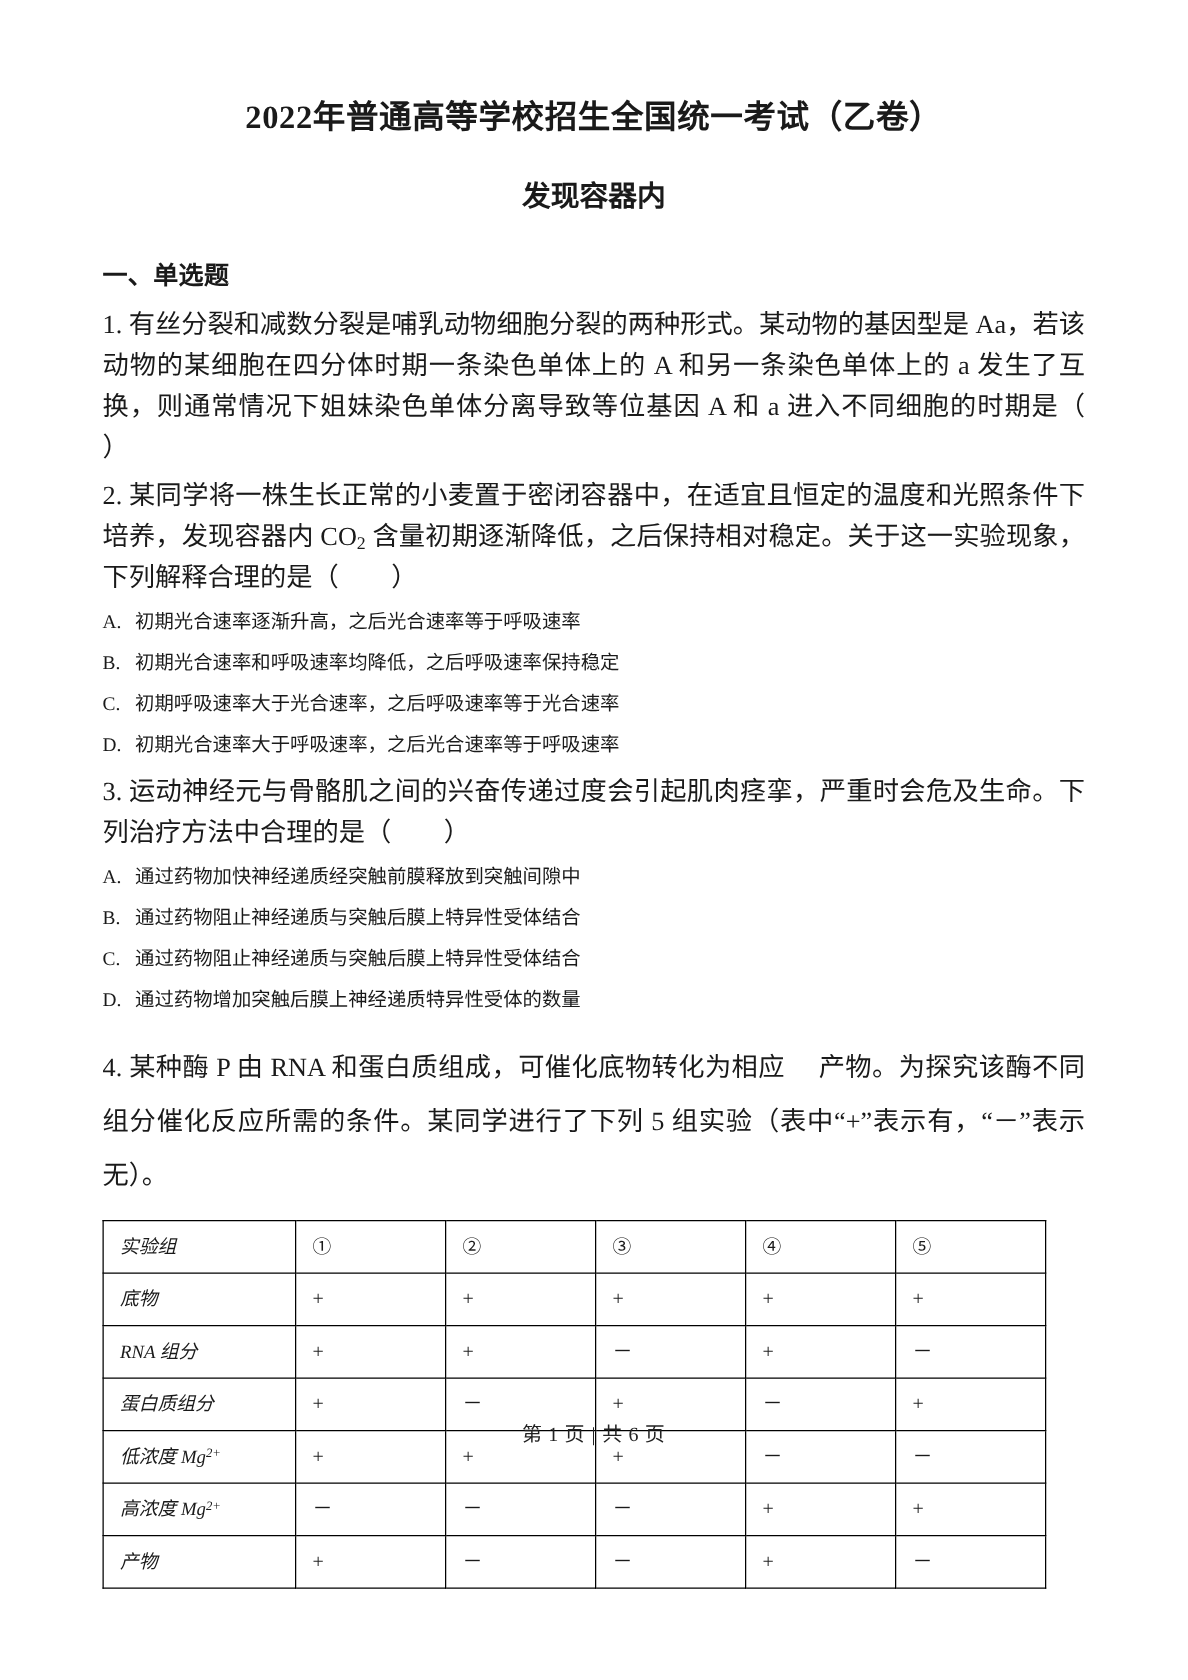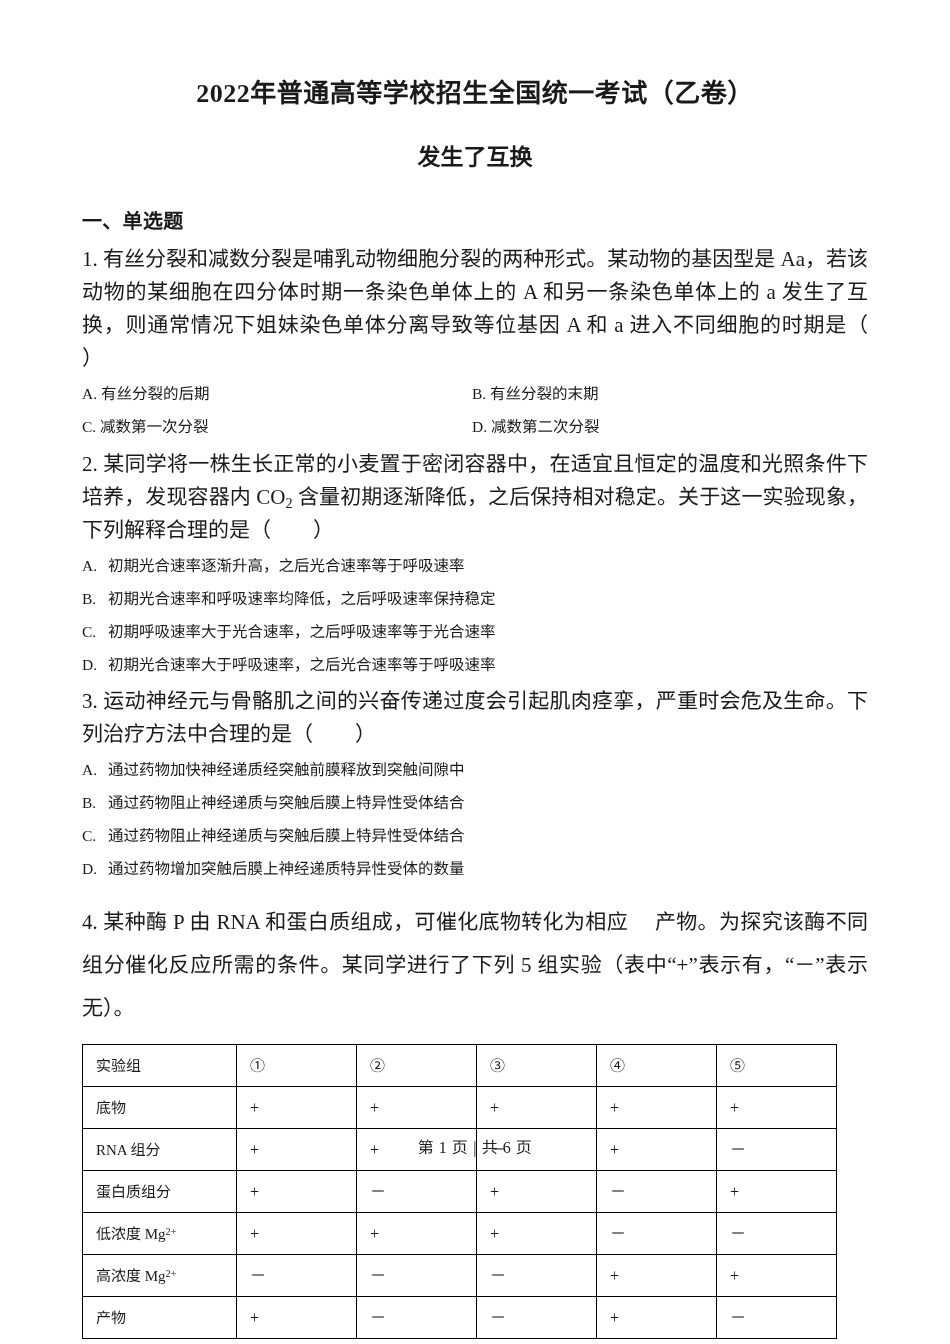"发生了互换" h2.doc-subtitle { text: 生了互换 -> 现容器内 }
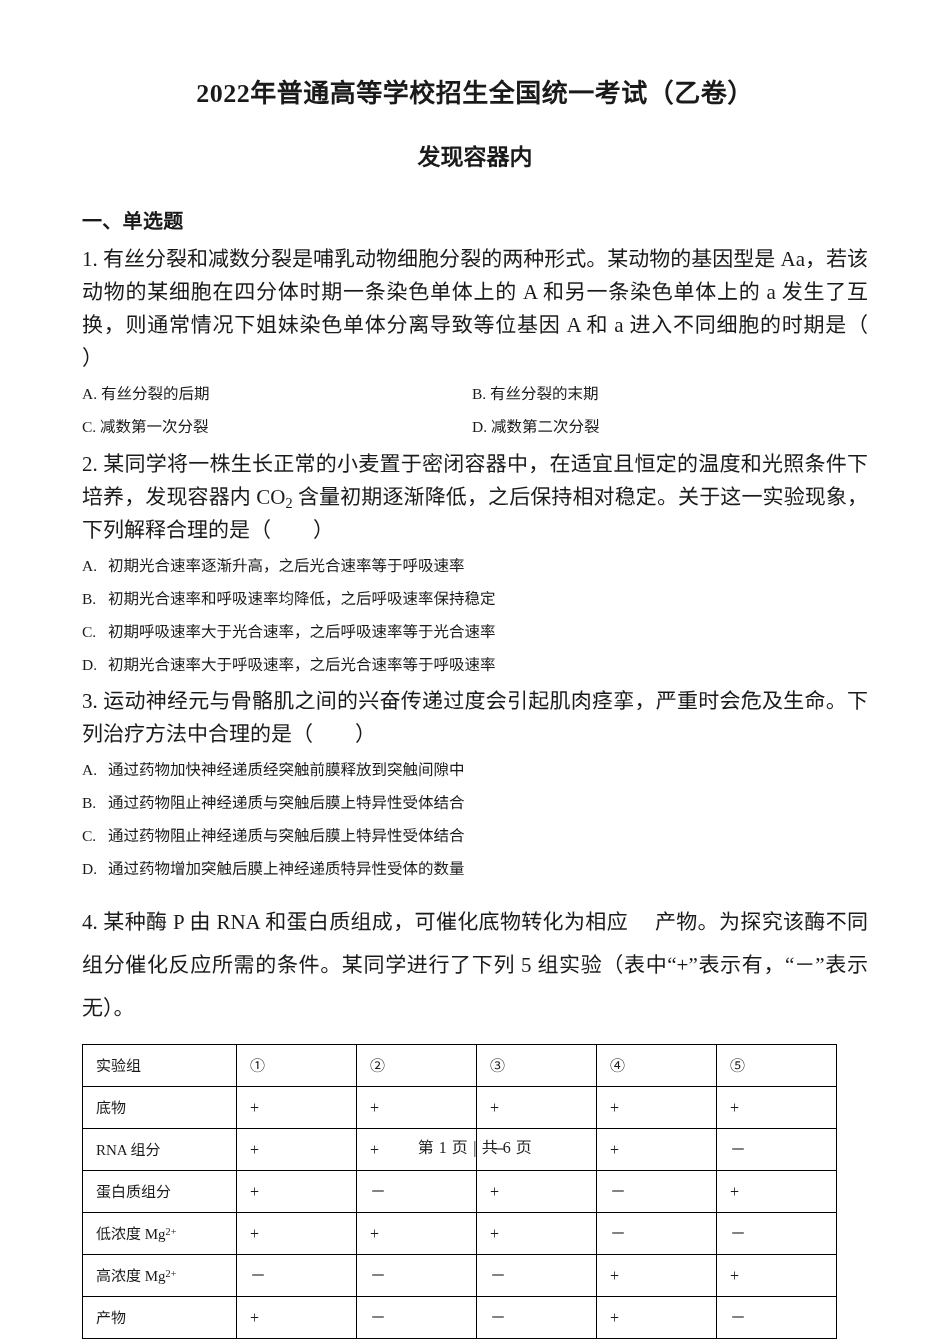"A. 有丝分裂的后期" div.opts-grid { html: <div> <div>A. 有丝分裂的后期</div> <div>B. 有丝分裂的末期</div> <div>C. 减数第一次分裂</div> <div>D. 减数第二次分裂</div> </div> -> none }
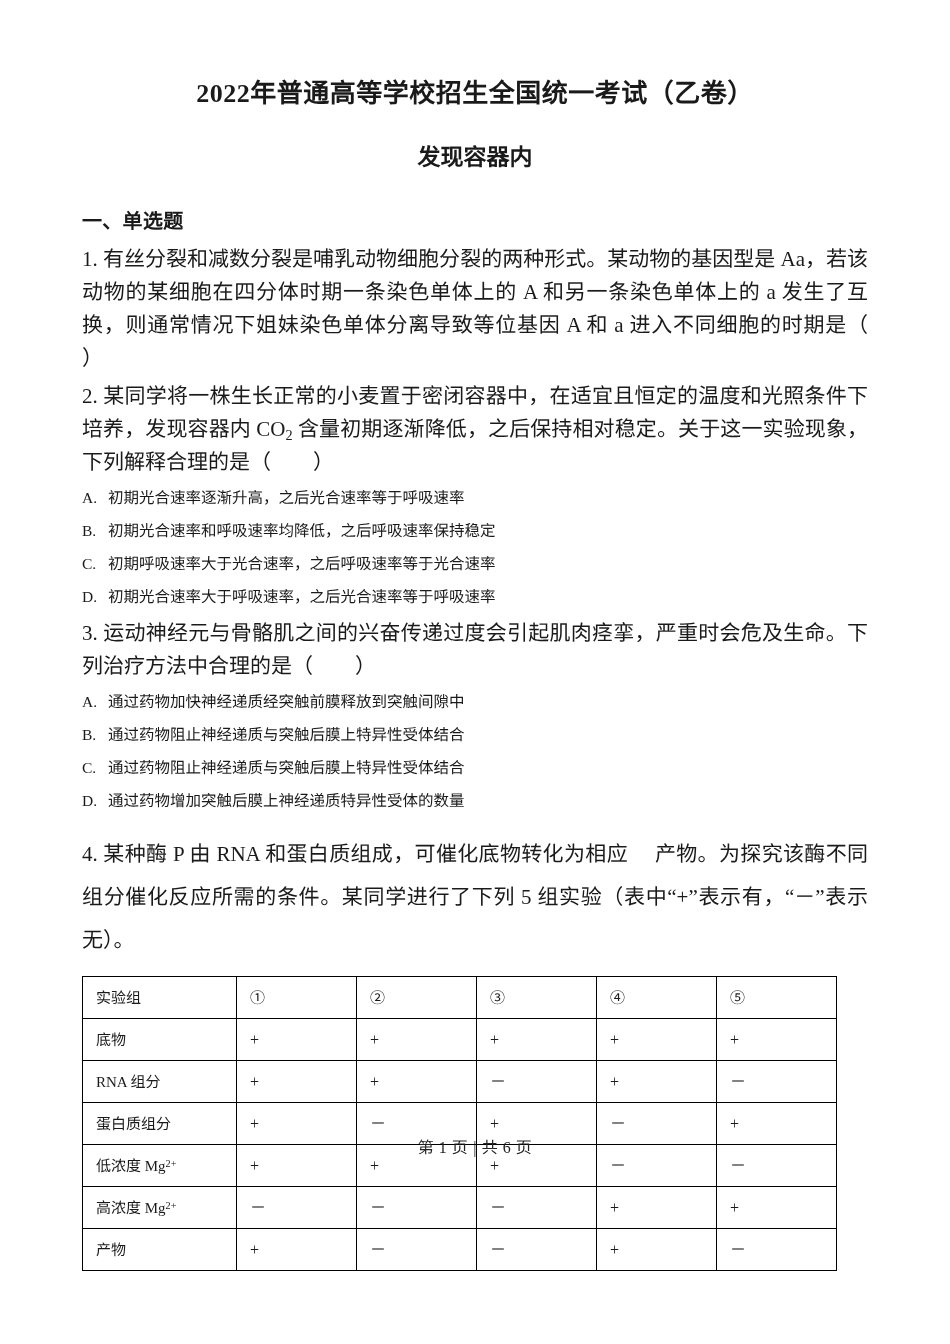"实验组" table.exp-table td.rowhead { font-style: none -> italic }
